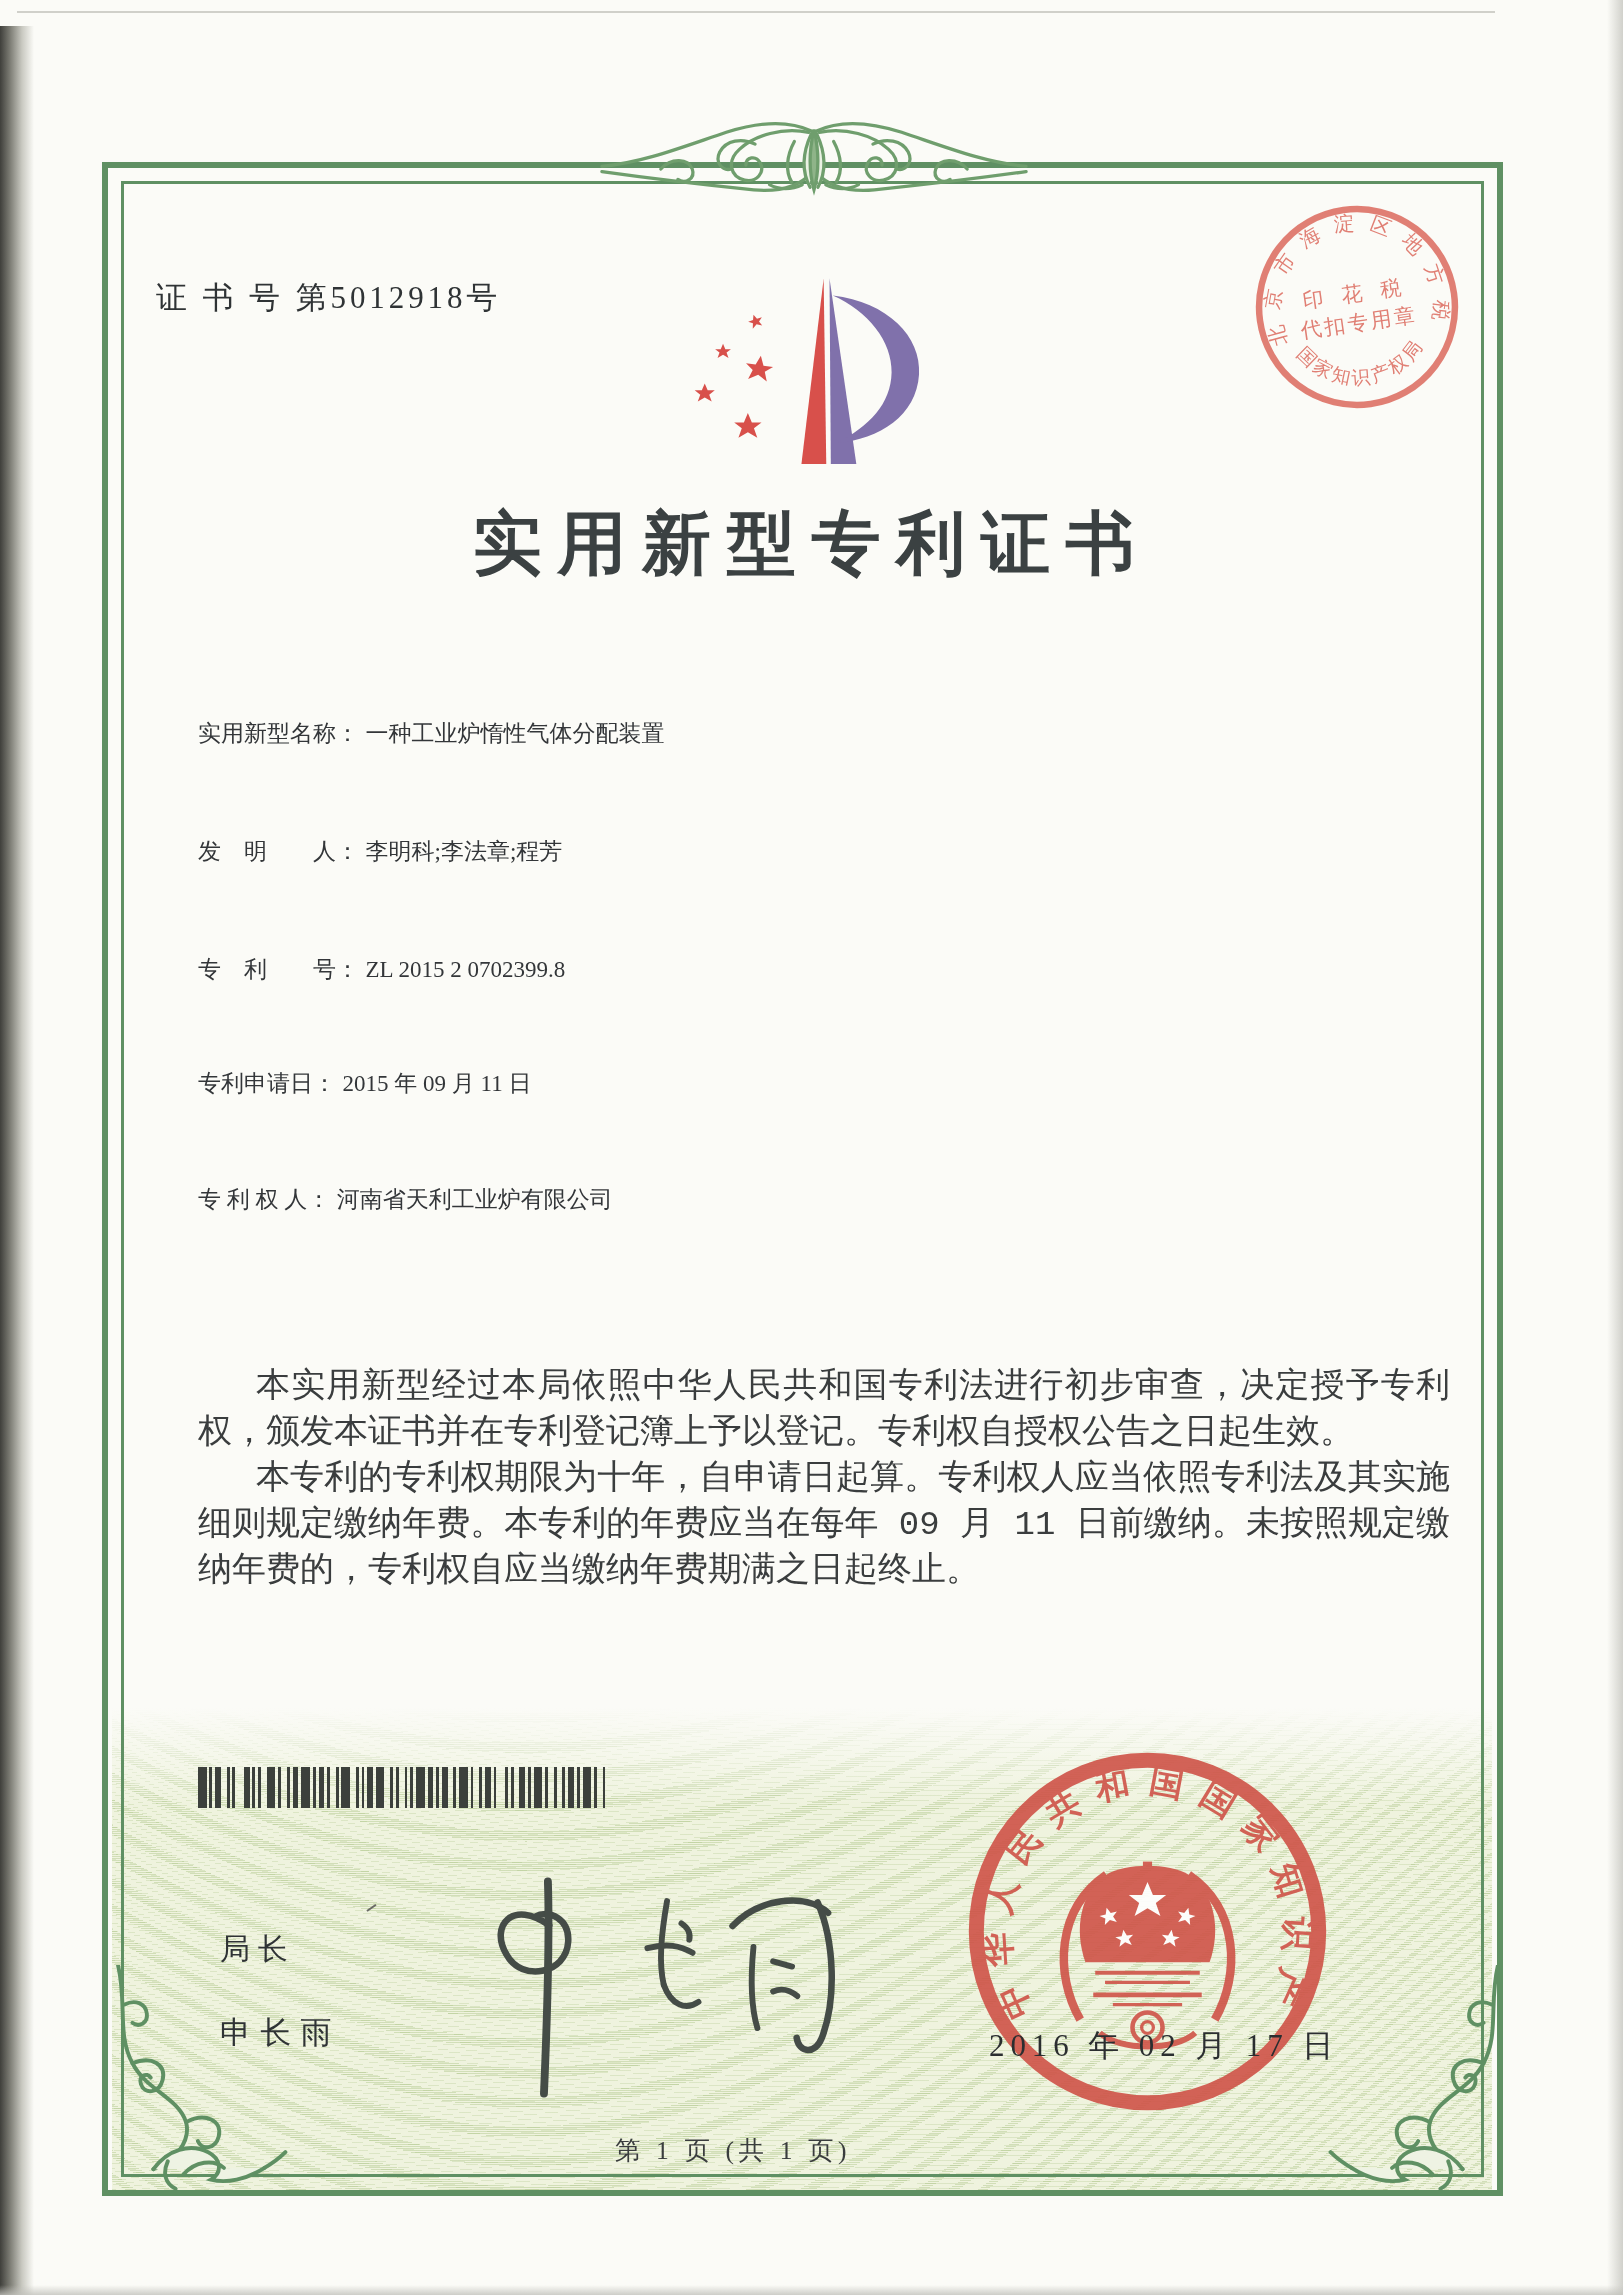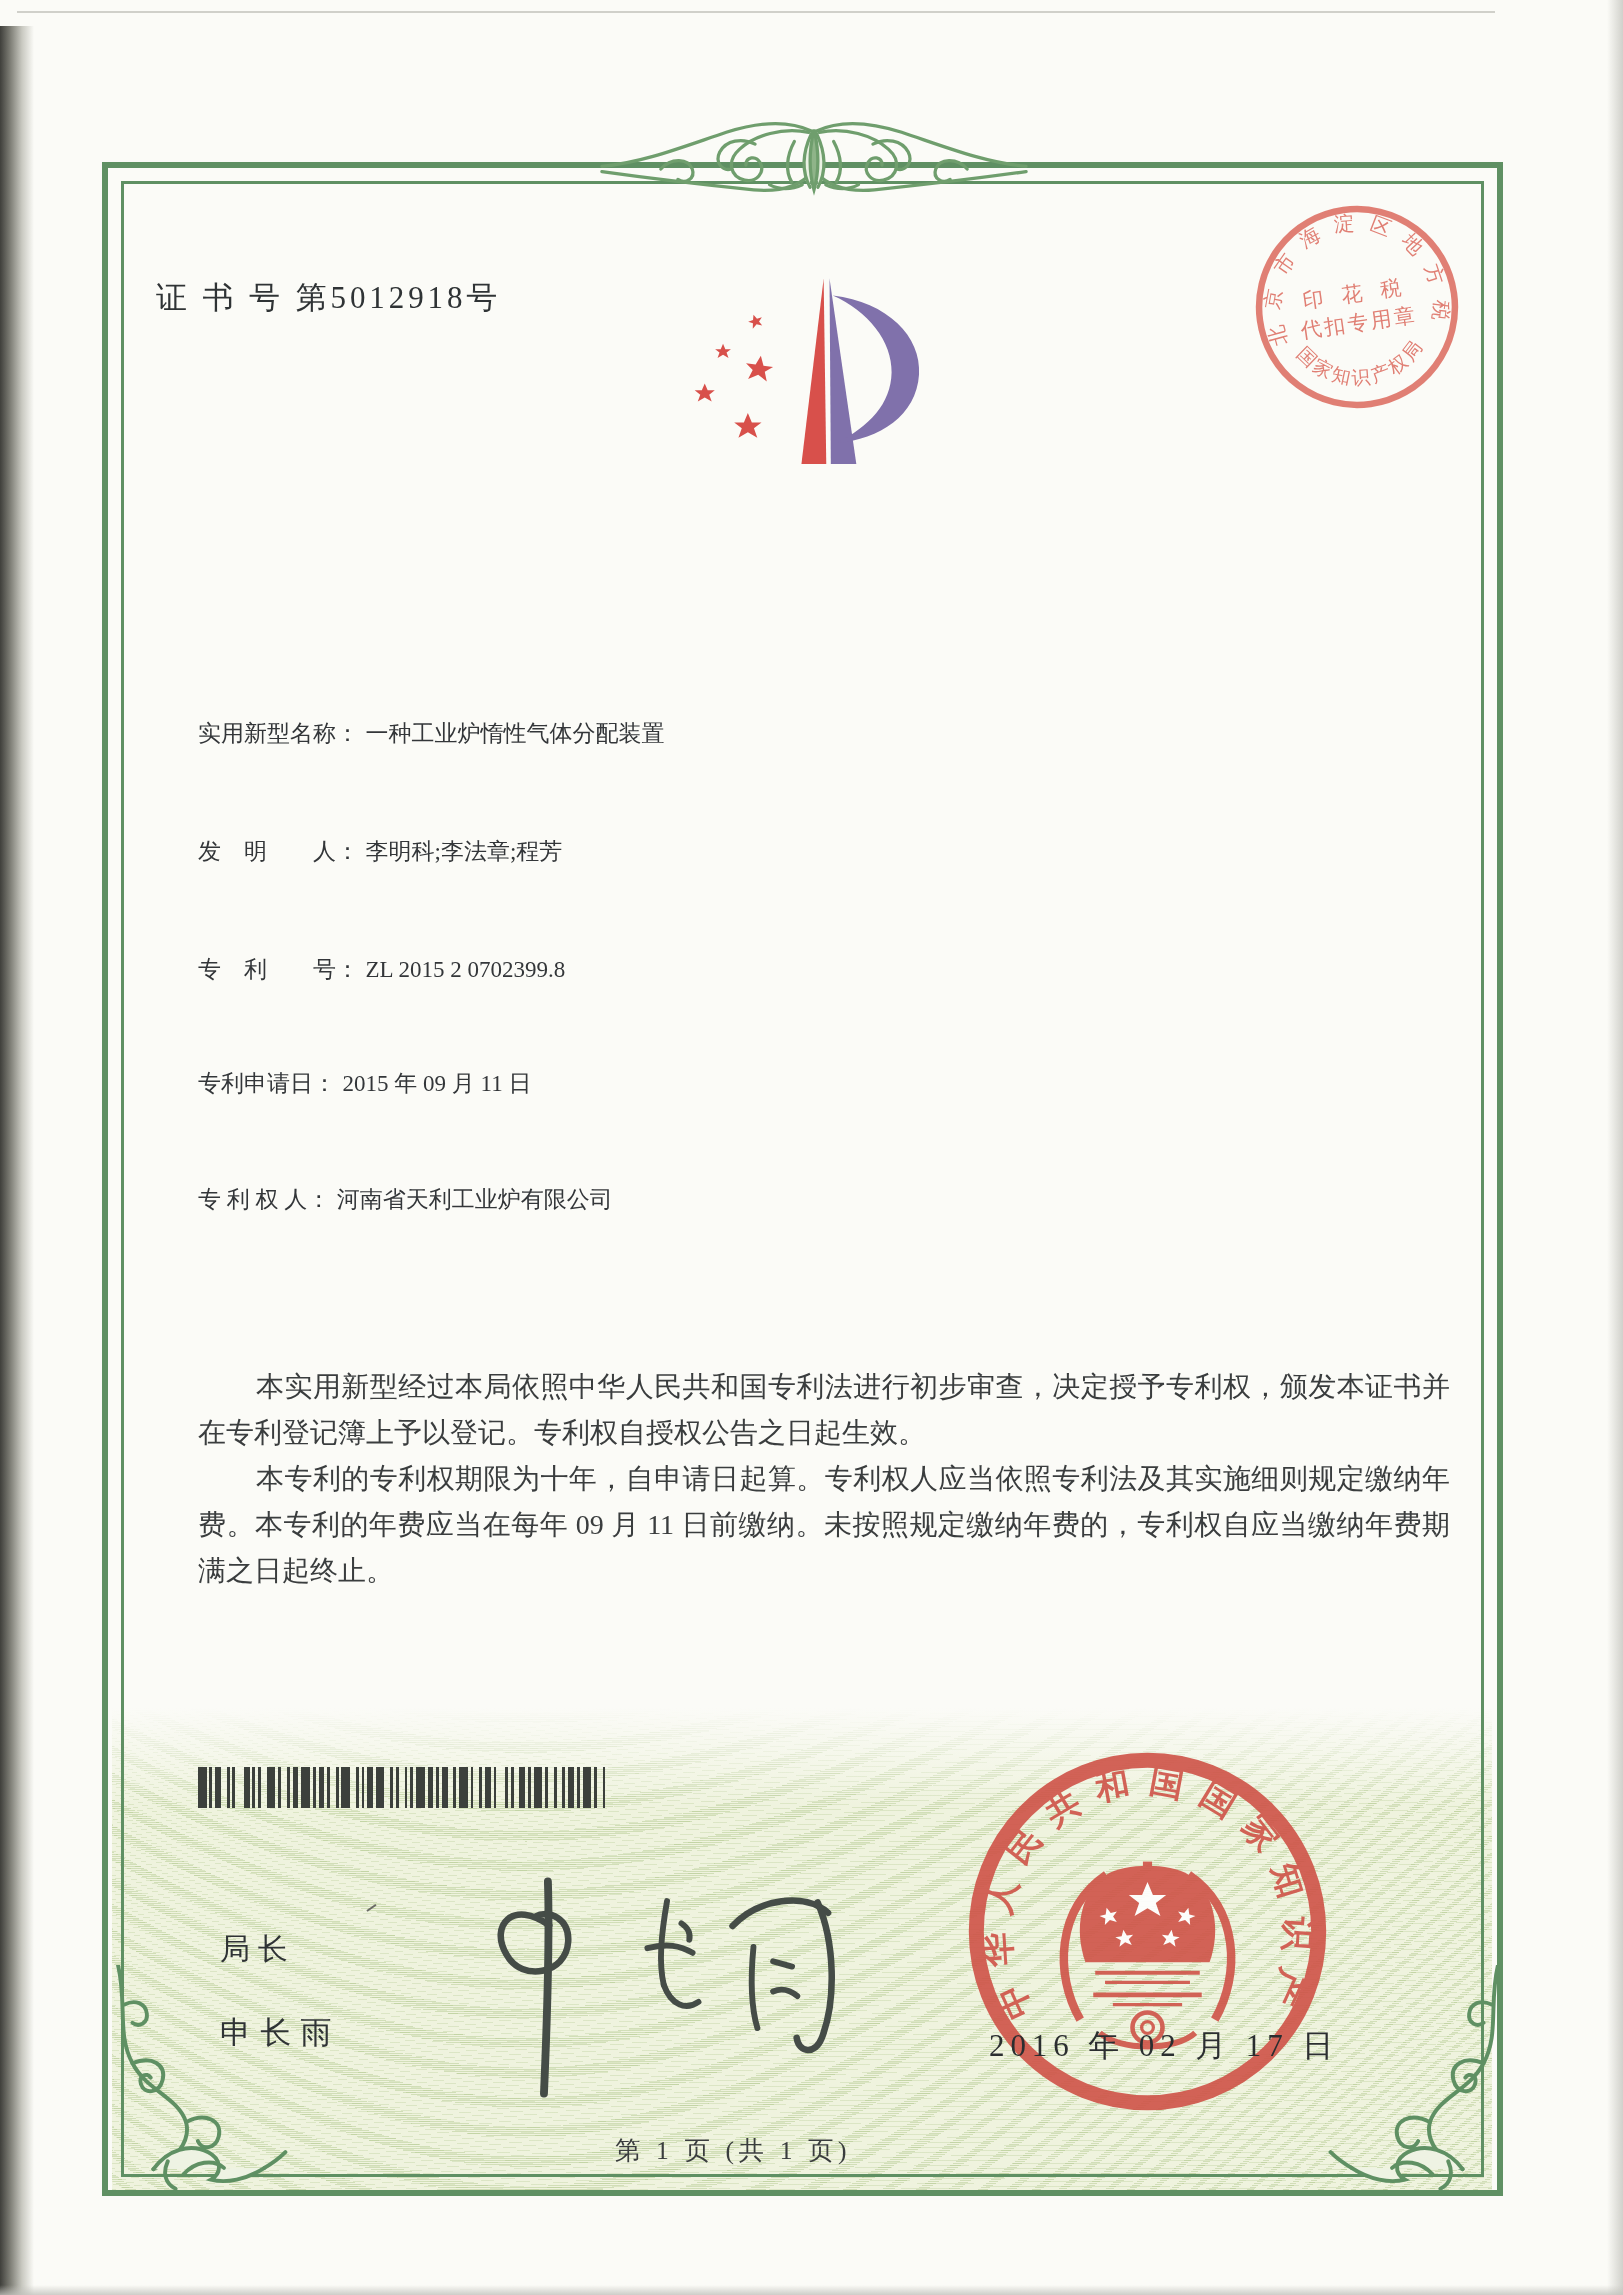"实用新型专利证书" div.abs { html: none -> <div>实用新型专利证书</div> }
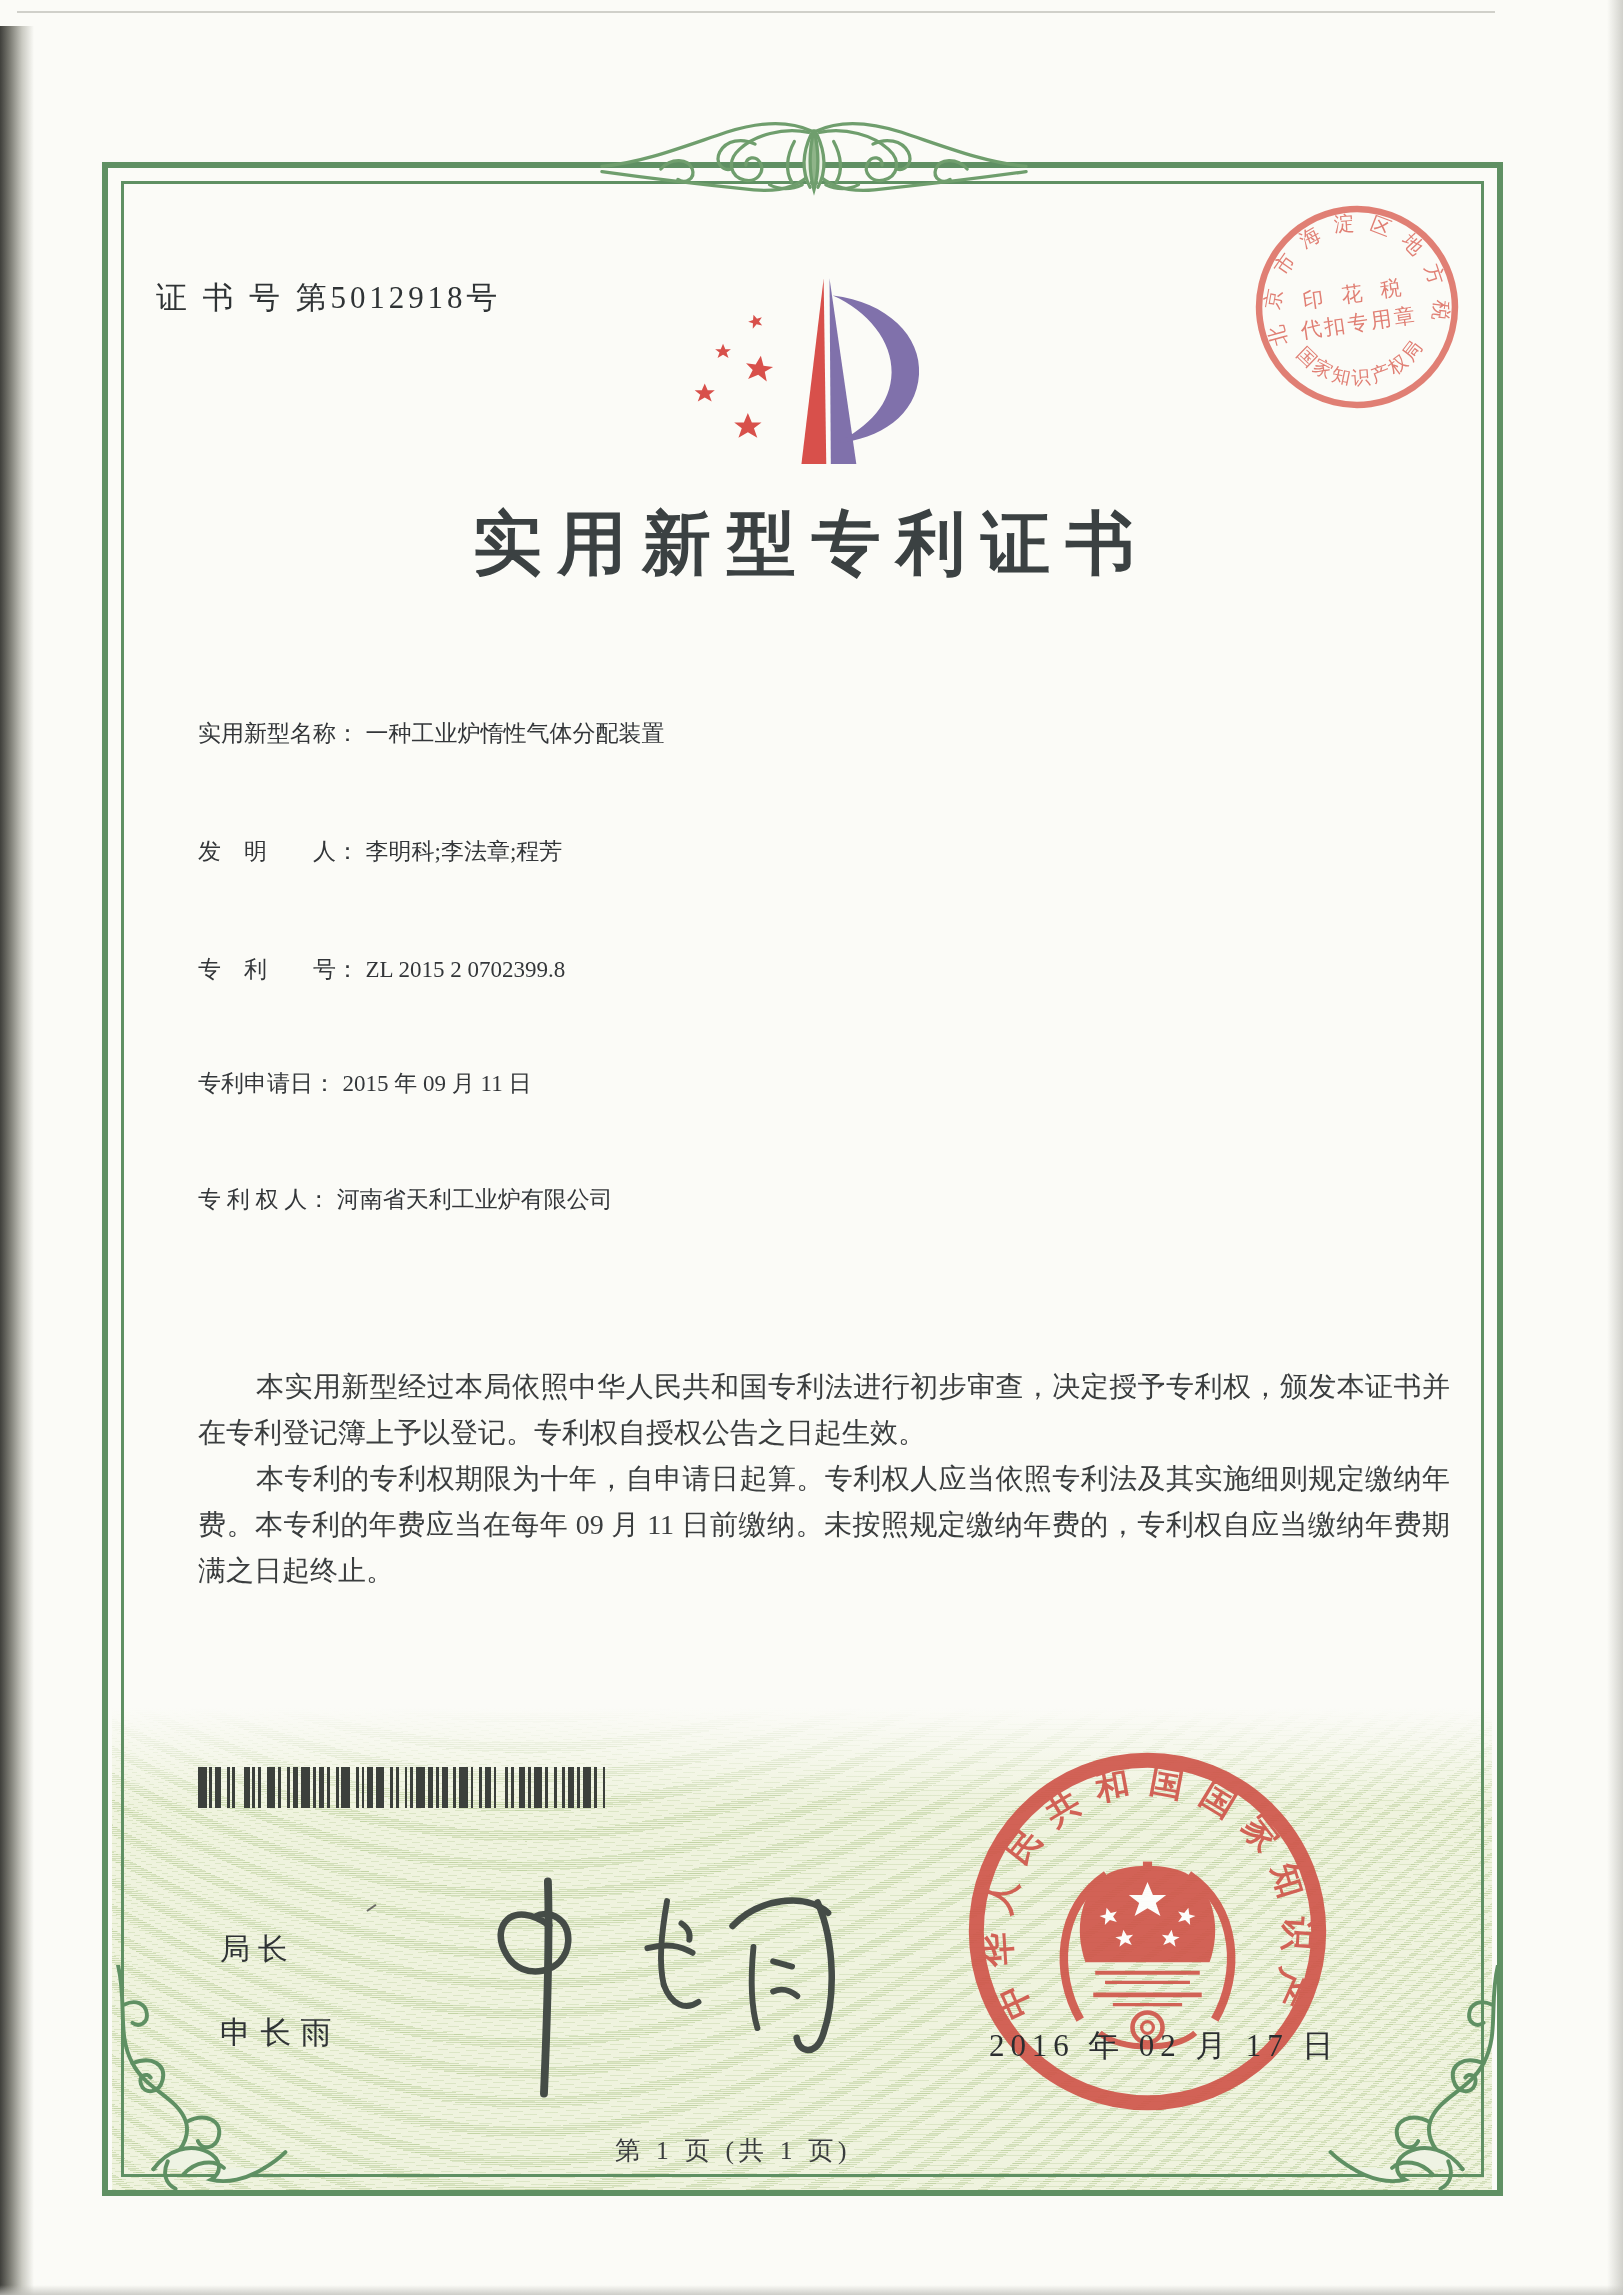"本实用新型经过本局依照中华人民共和国专利法进行初步审查，决定授予专利权，颁发本证" .bodytext { font-family: none -> Liberation Mono, monospace; font-size: 28px -> 34px }
